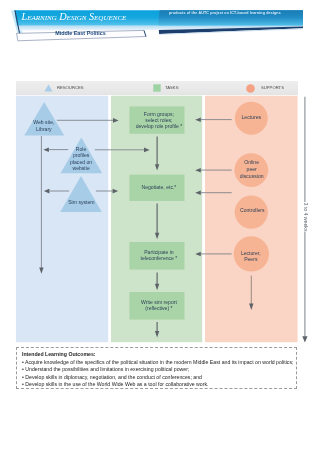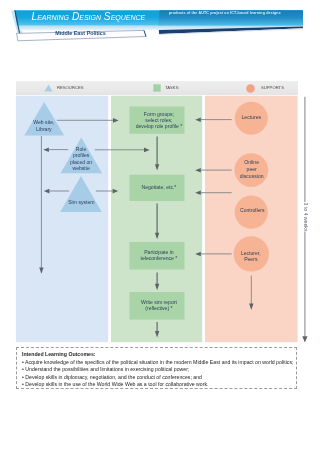"Learning Design Sequence" .hdr-title { font-family: Liberation Sans, sans-serif -> Liberation Serif, serif; margin-left: 10px -> none }
